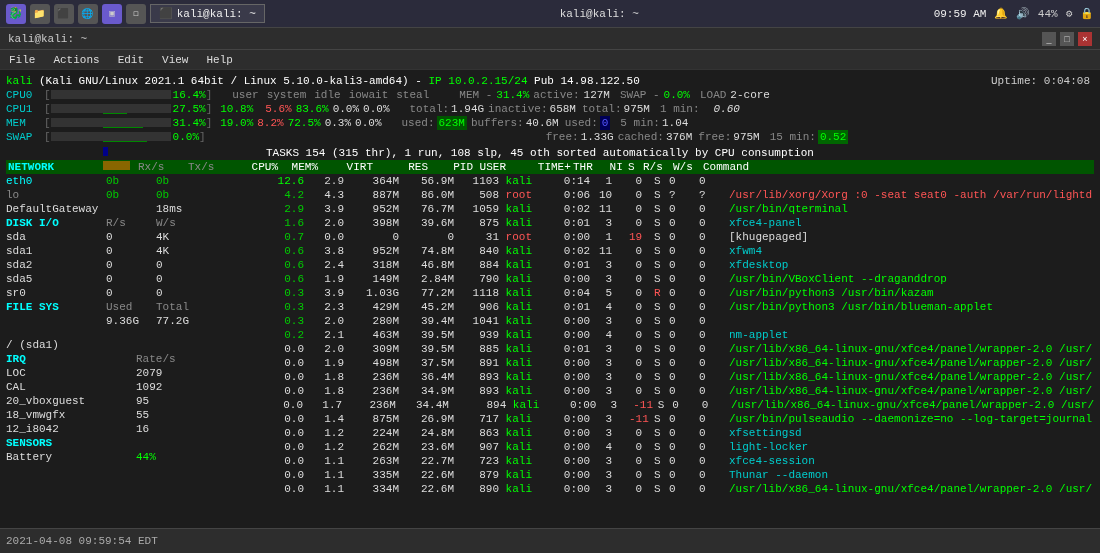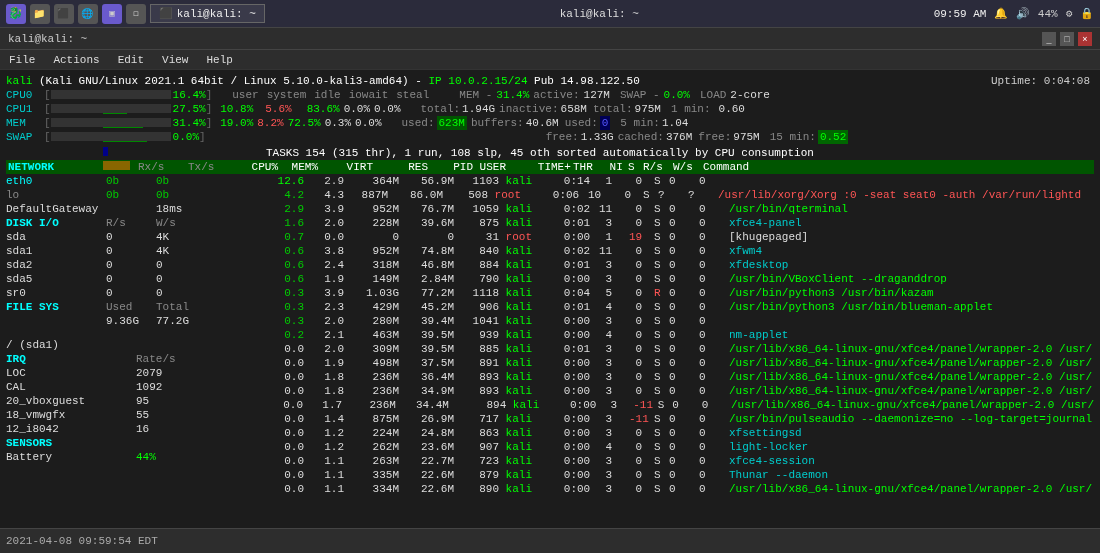"83.6%" span { margin-left: 15px -> 4px }
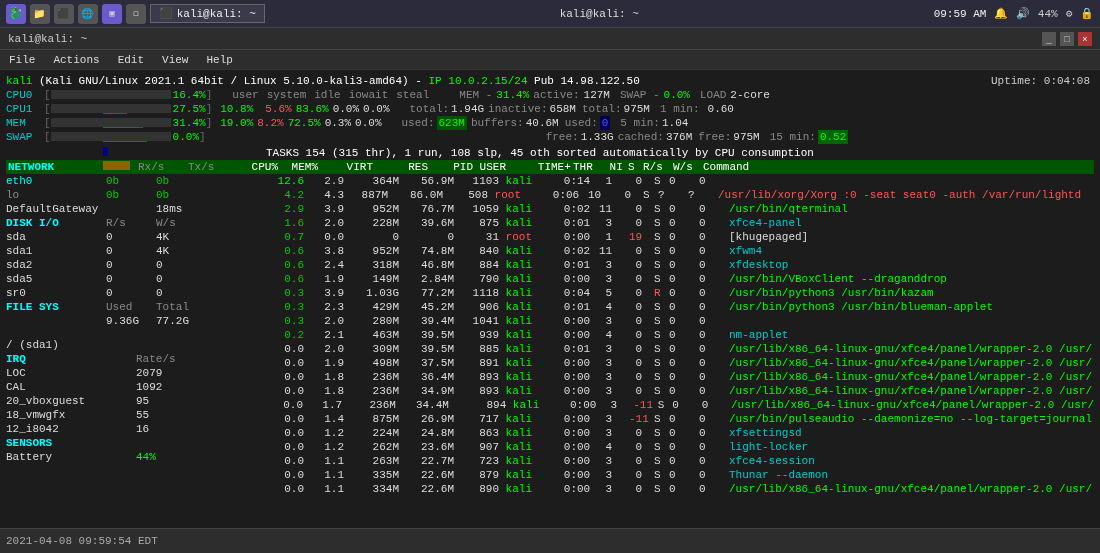"0.60" span { font-style: none -> italic; margin-left: 8px -> 14px }
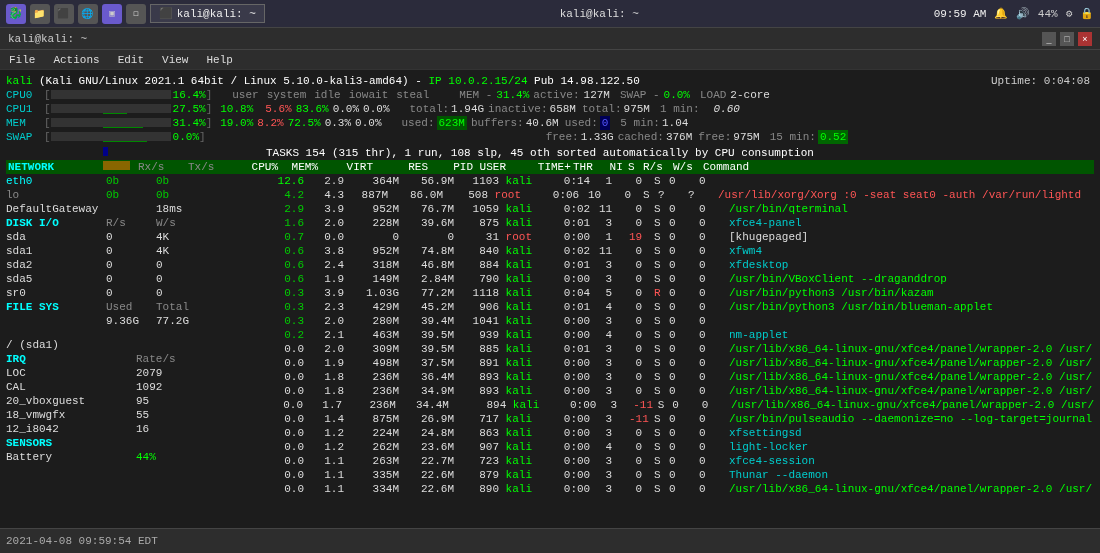"887M" span { width: 44px -> 55px }
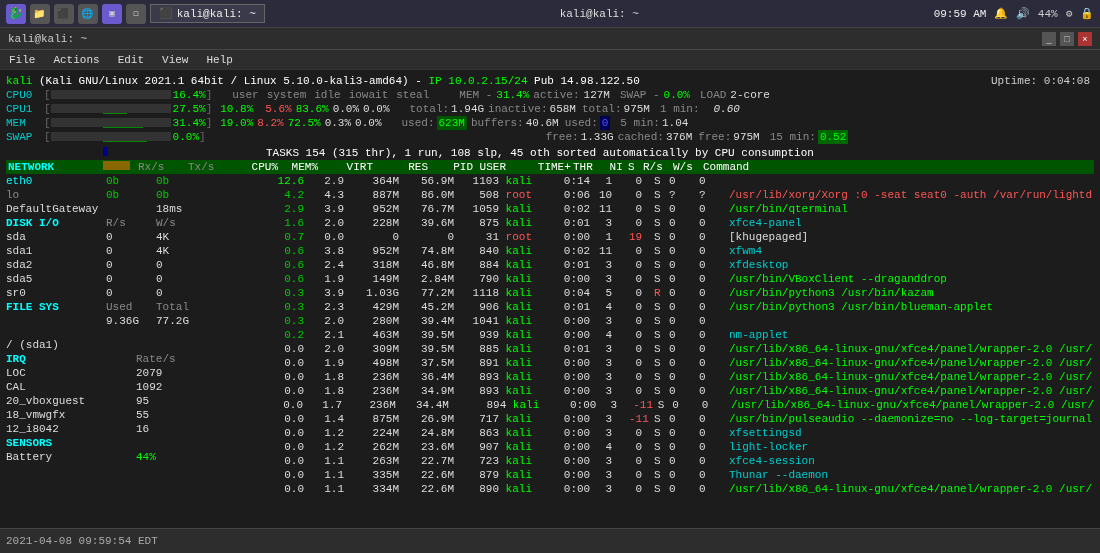"228M" span { text: 228M -> 398M }
